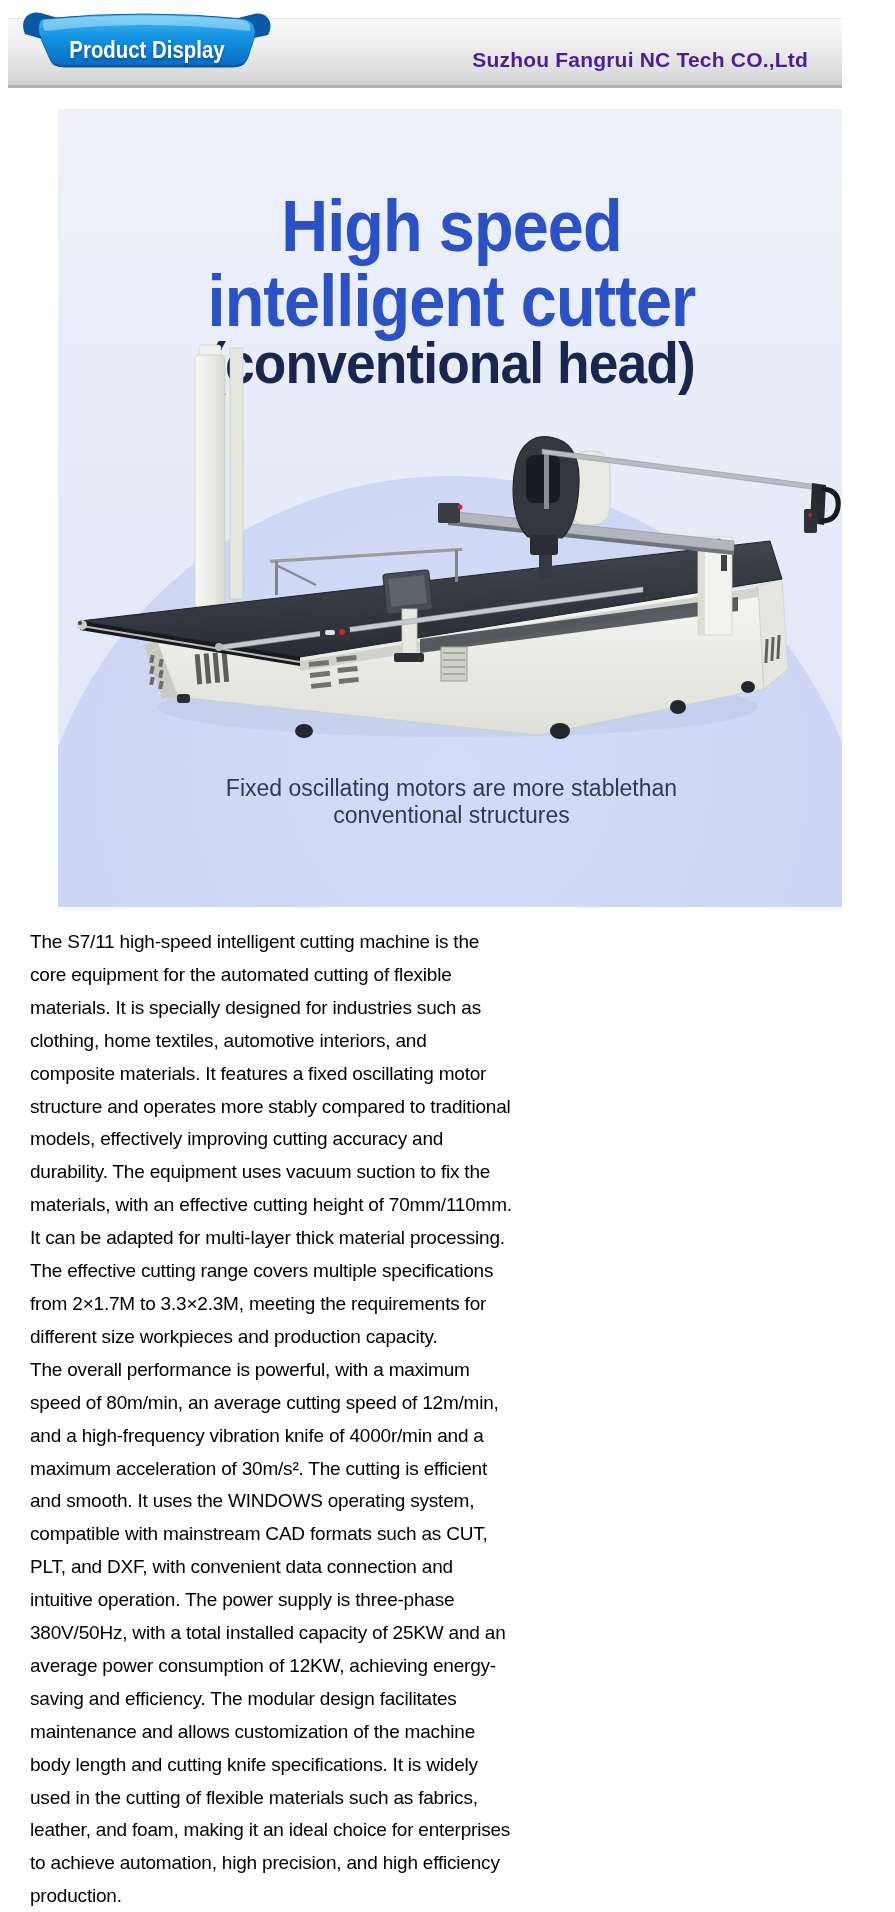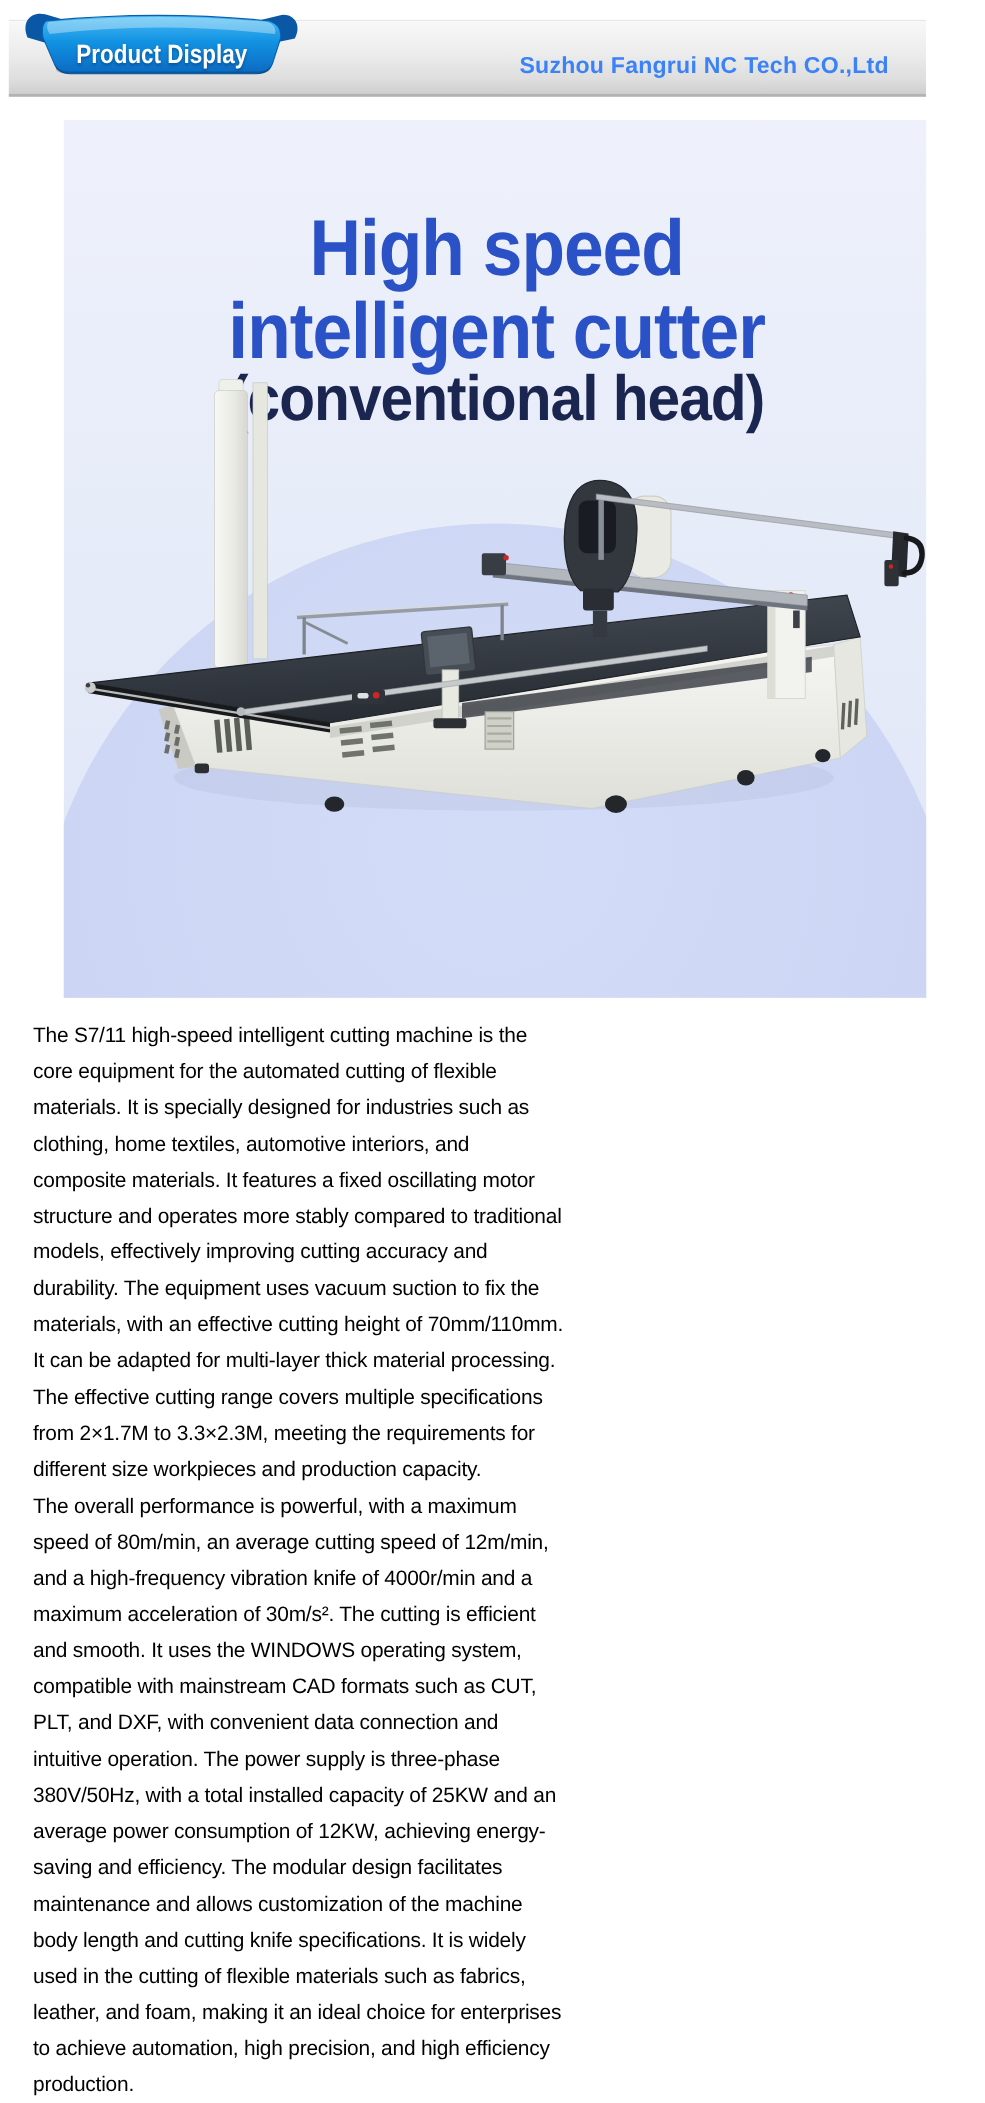"Suzhou Fangrui NC Tech CO.,Ltd" .company-name { color: #3b82f6 -> #4c1d95 }
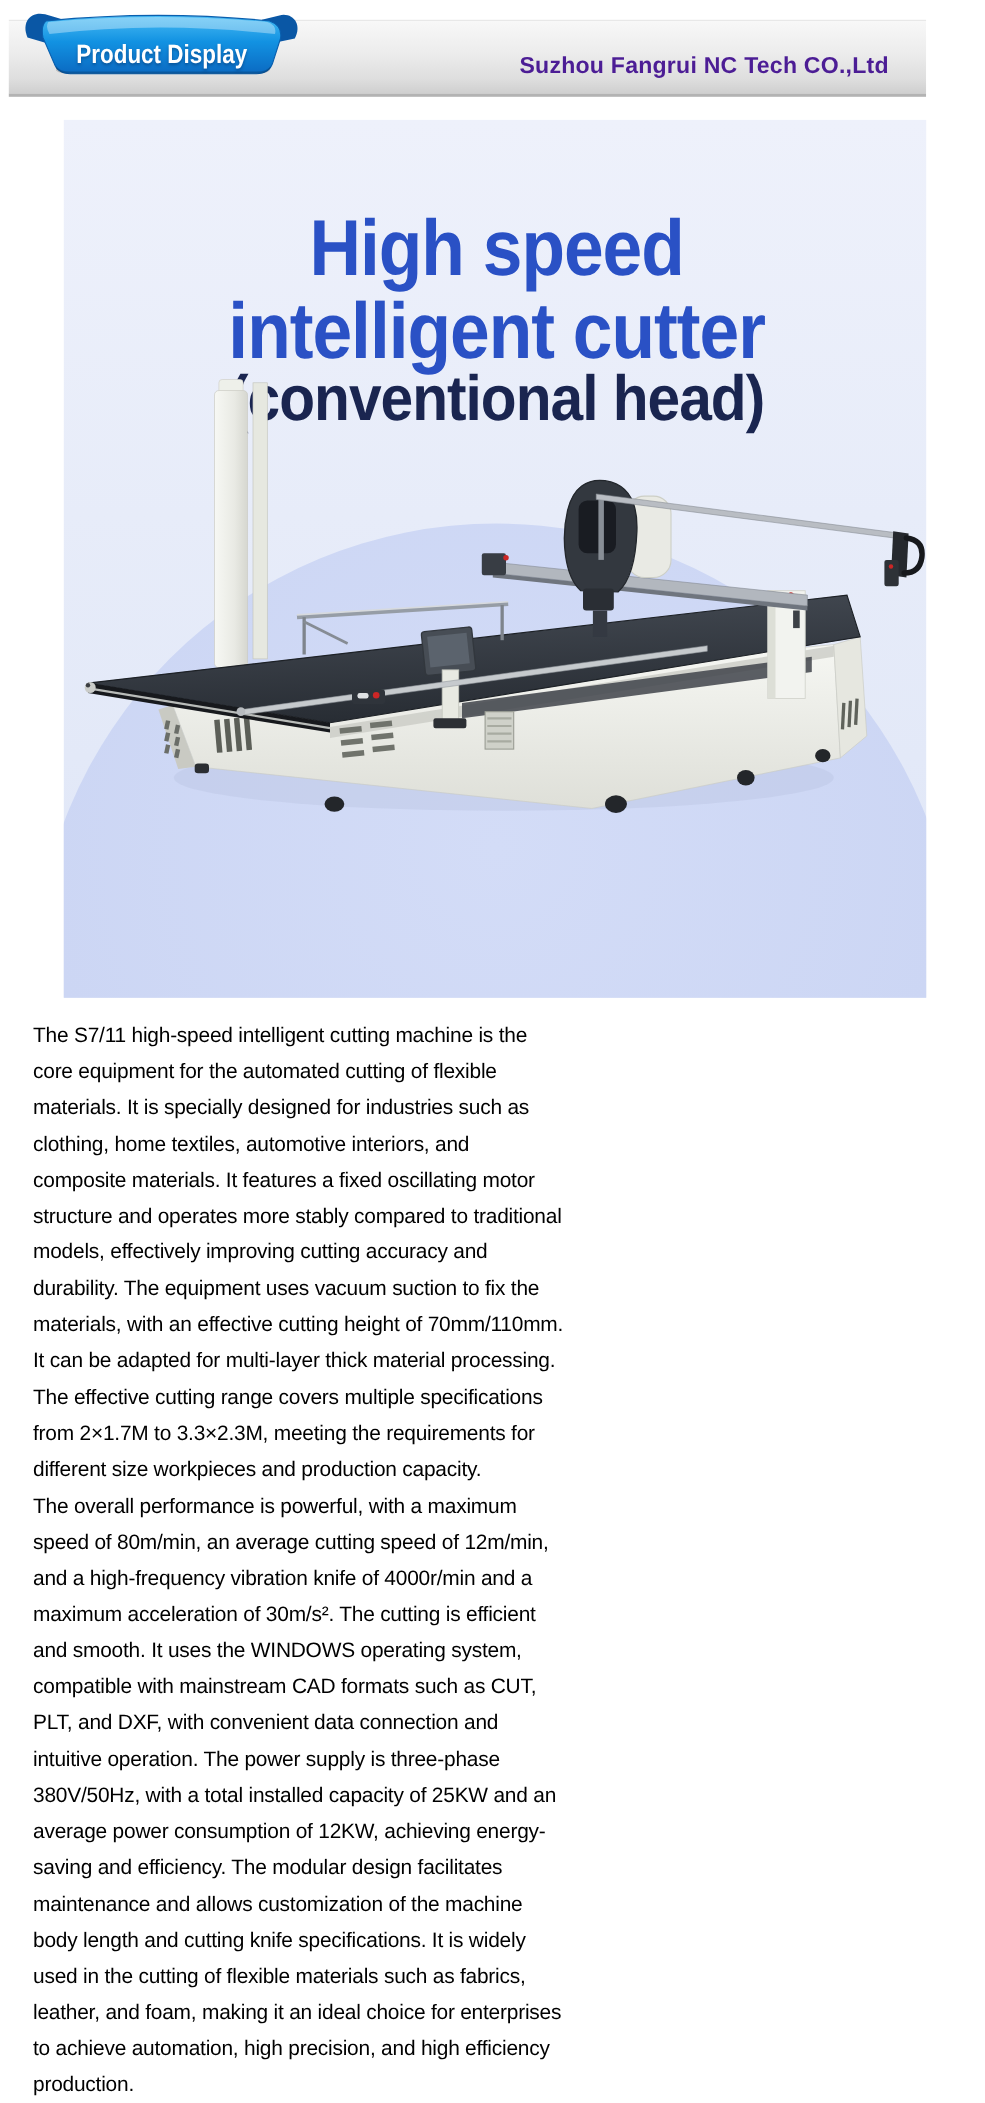"Fixed oscillating motors are more" p.hero-caption { html: none -> <p>Fixed oscillating motors are more stablethan conventional structures</p> }
